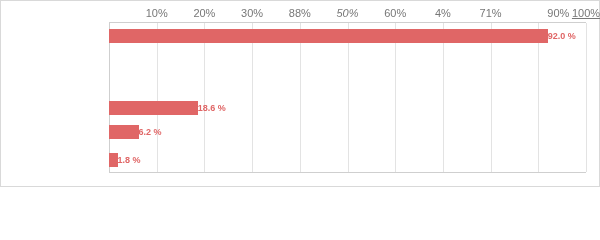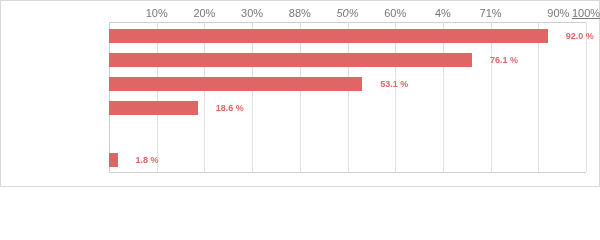"92.0 %" .bar-value { padding-left: 18px -> 0 }
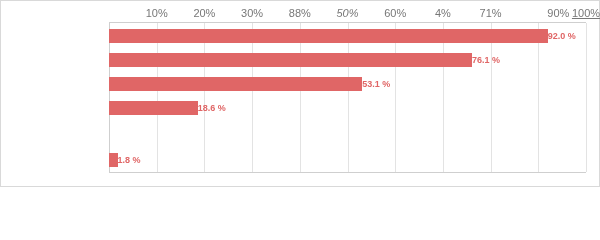"76.1 %" div.row { html: <div> <div></div> <span>76.1 %</span> </div> -> none }
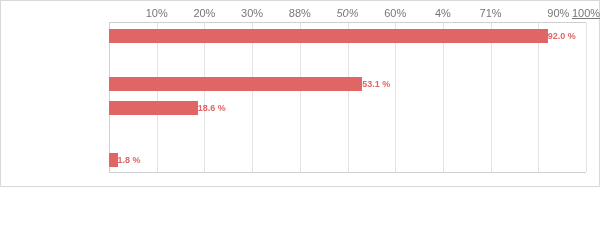"53.1 %" div.row { html: <div> <div></div> <span>53.1 %</span> </div> -> none }
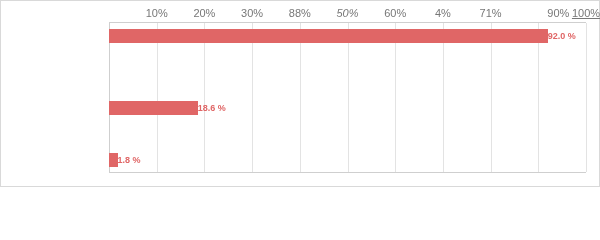"6.2 %" div.row { html: none -> <div> <div></div> <span>6.2 %</span> </div> }
